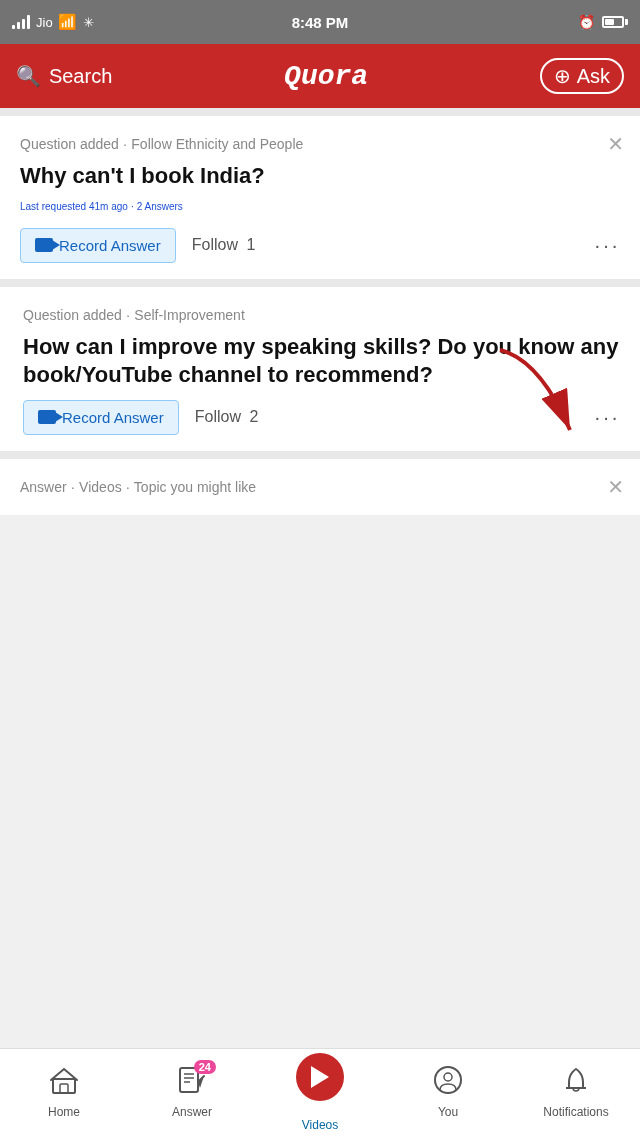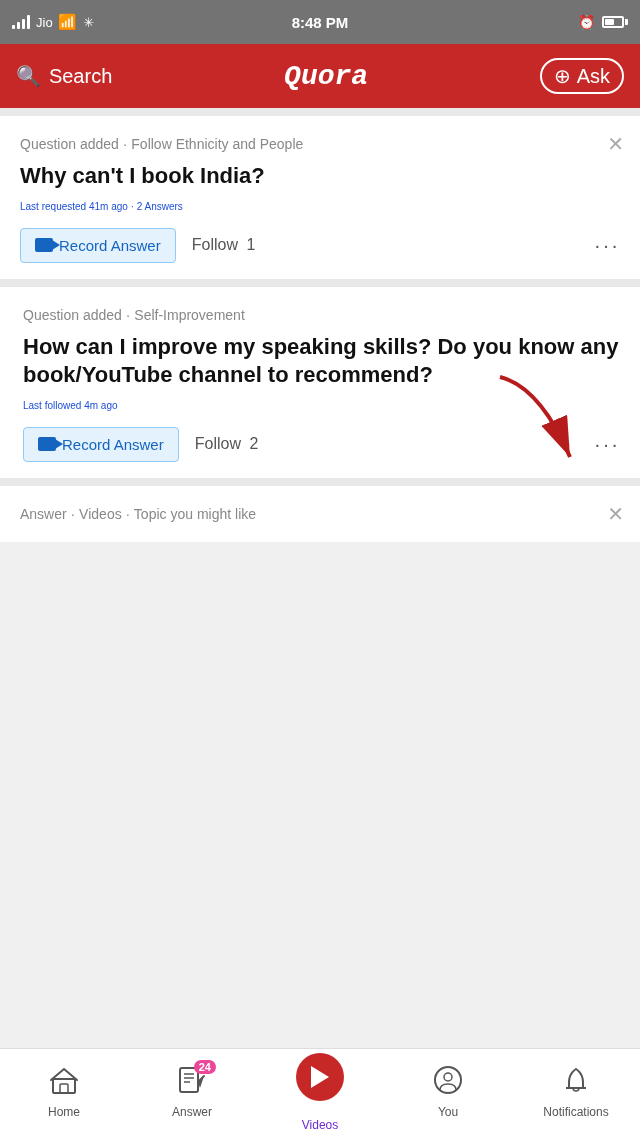"Last followed 4m ago" div.card-sub { html: <div>Last followed 4m ago</div> -> none }
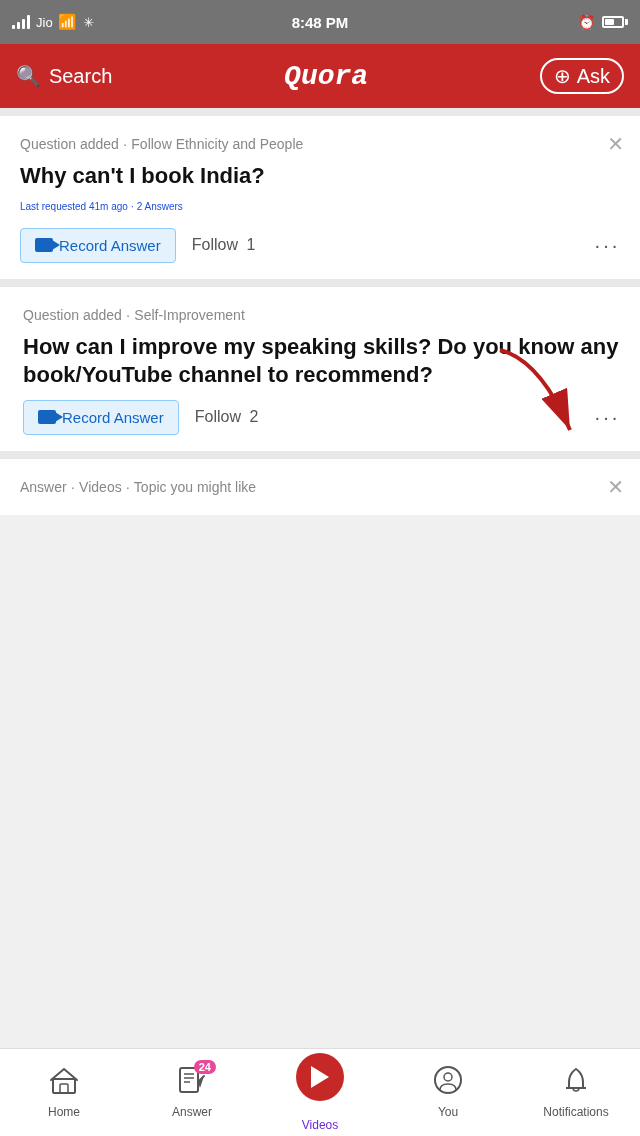"Videos" .nav-item-label.active { color: #6d28d9 -> #0369a1 }
